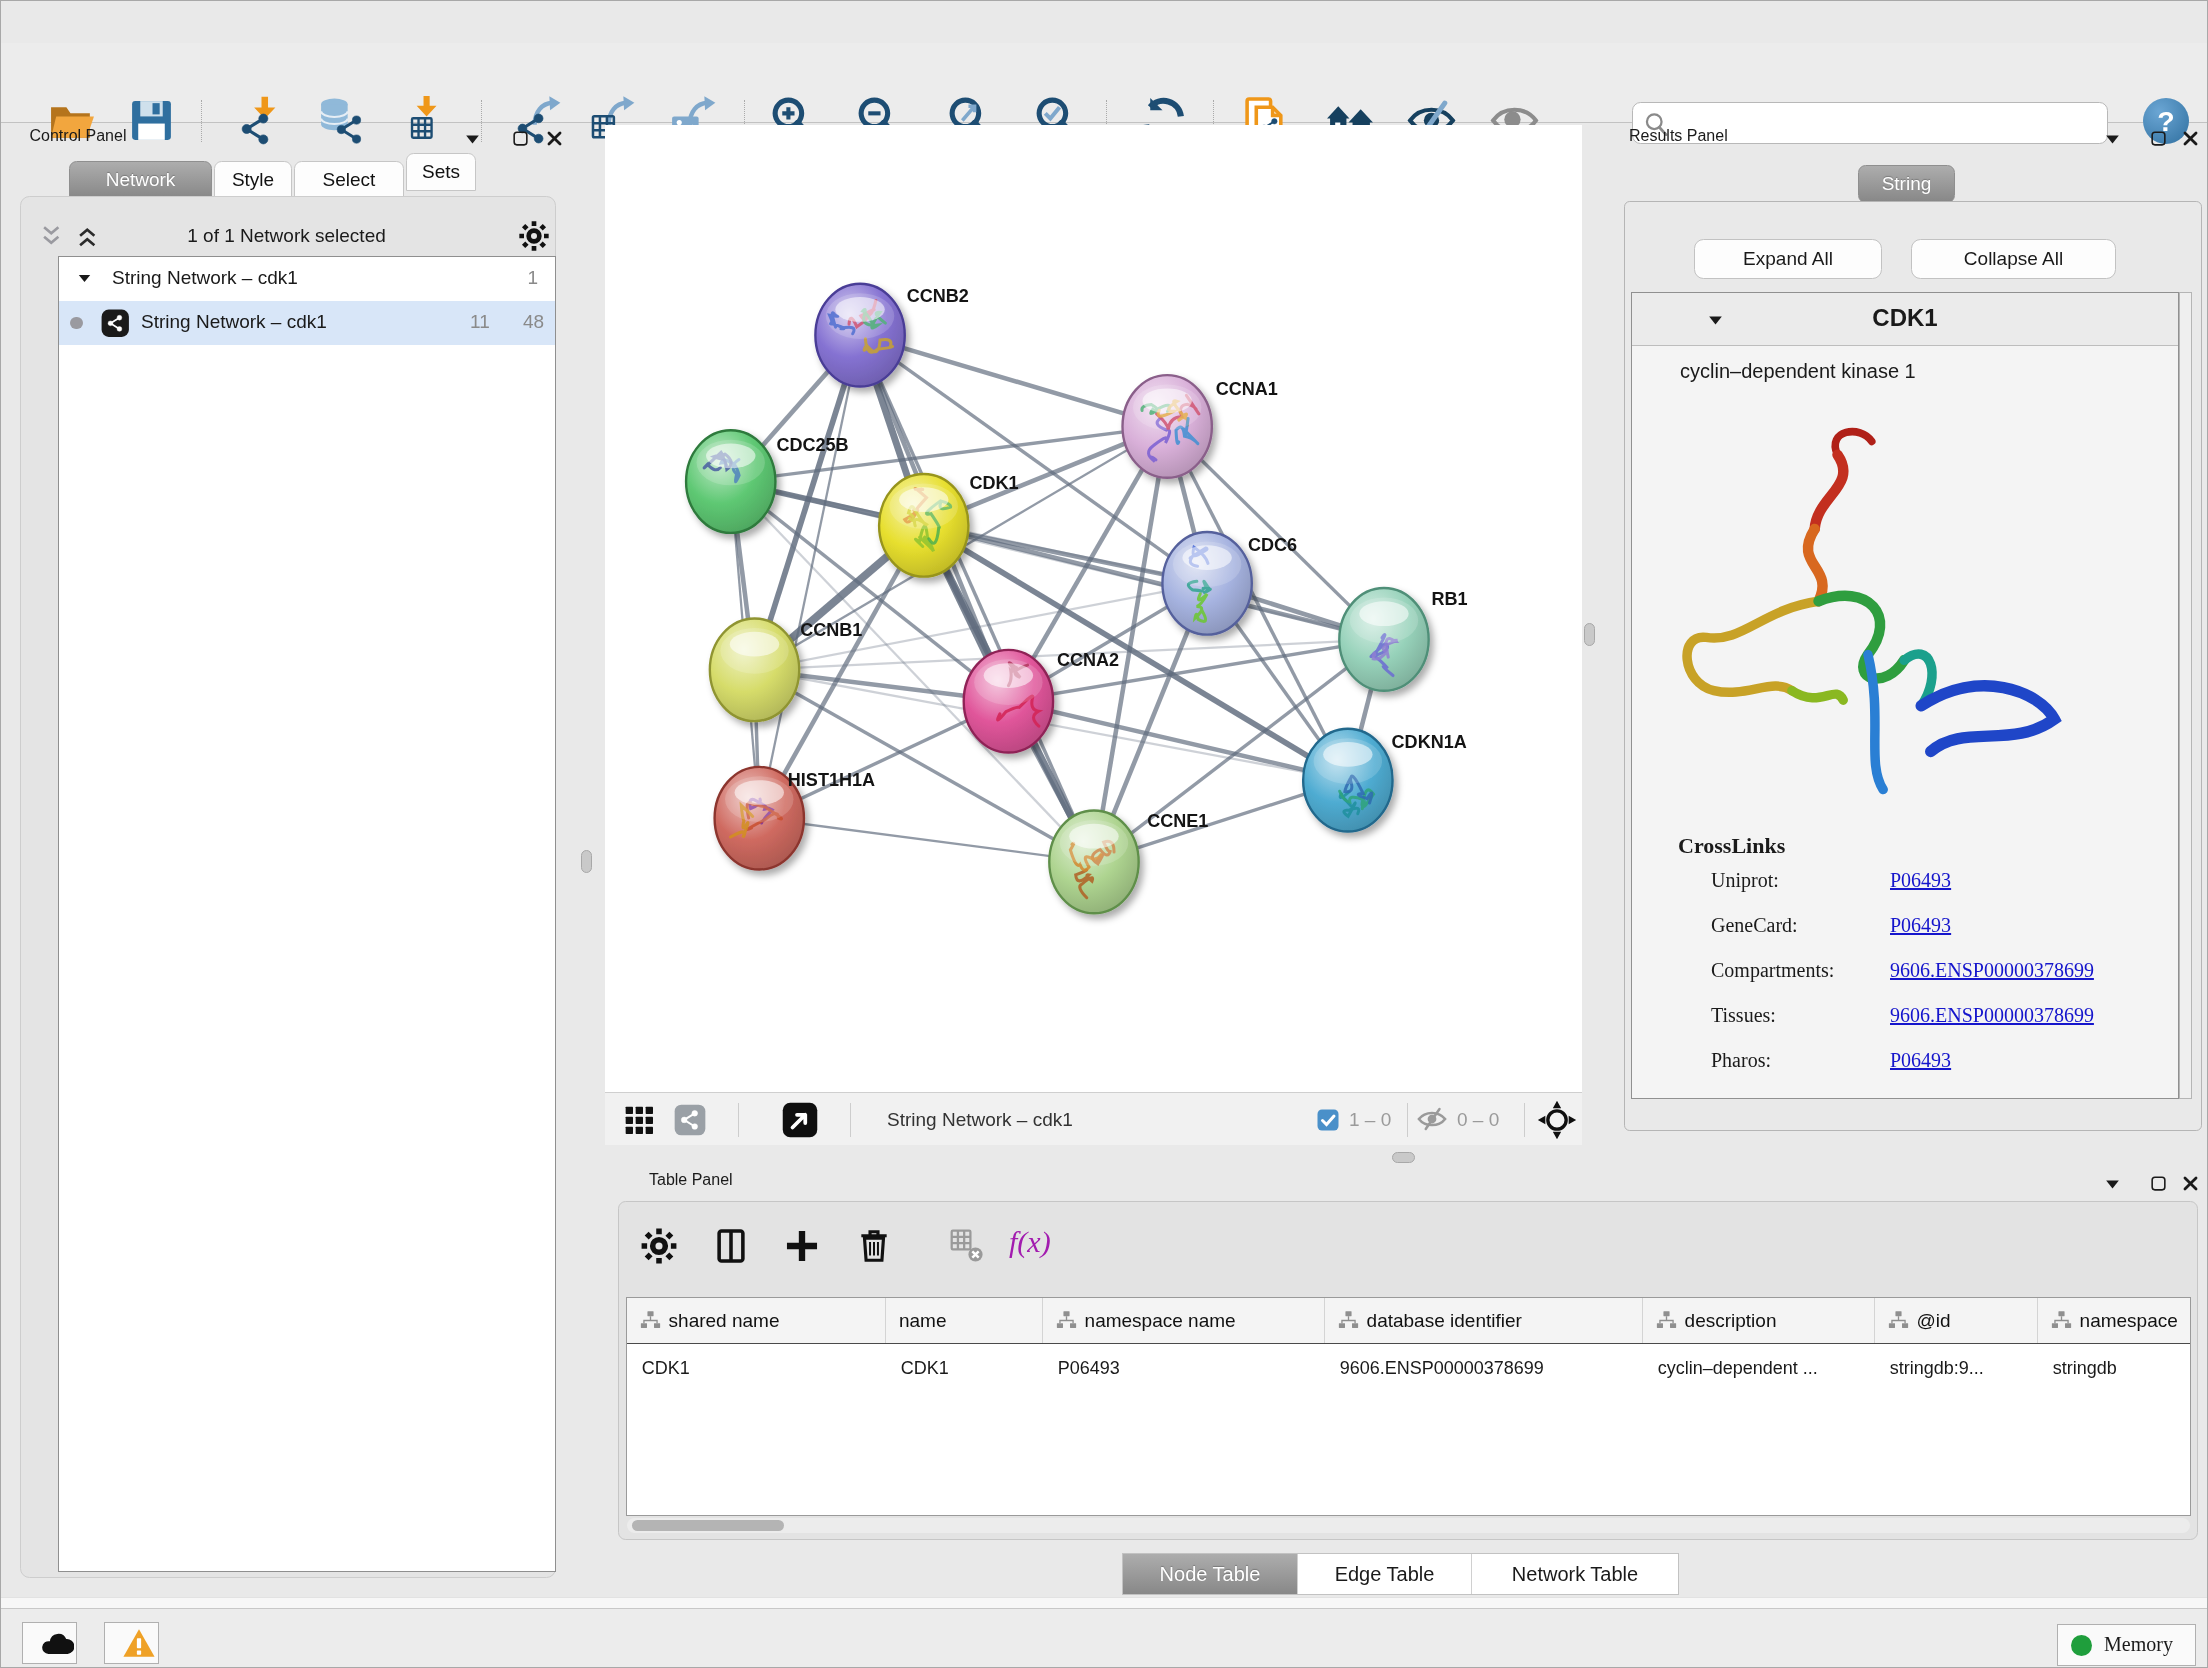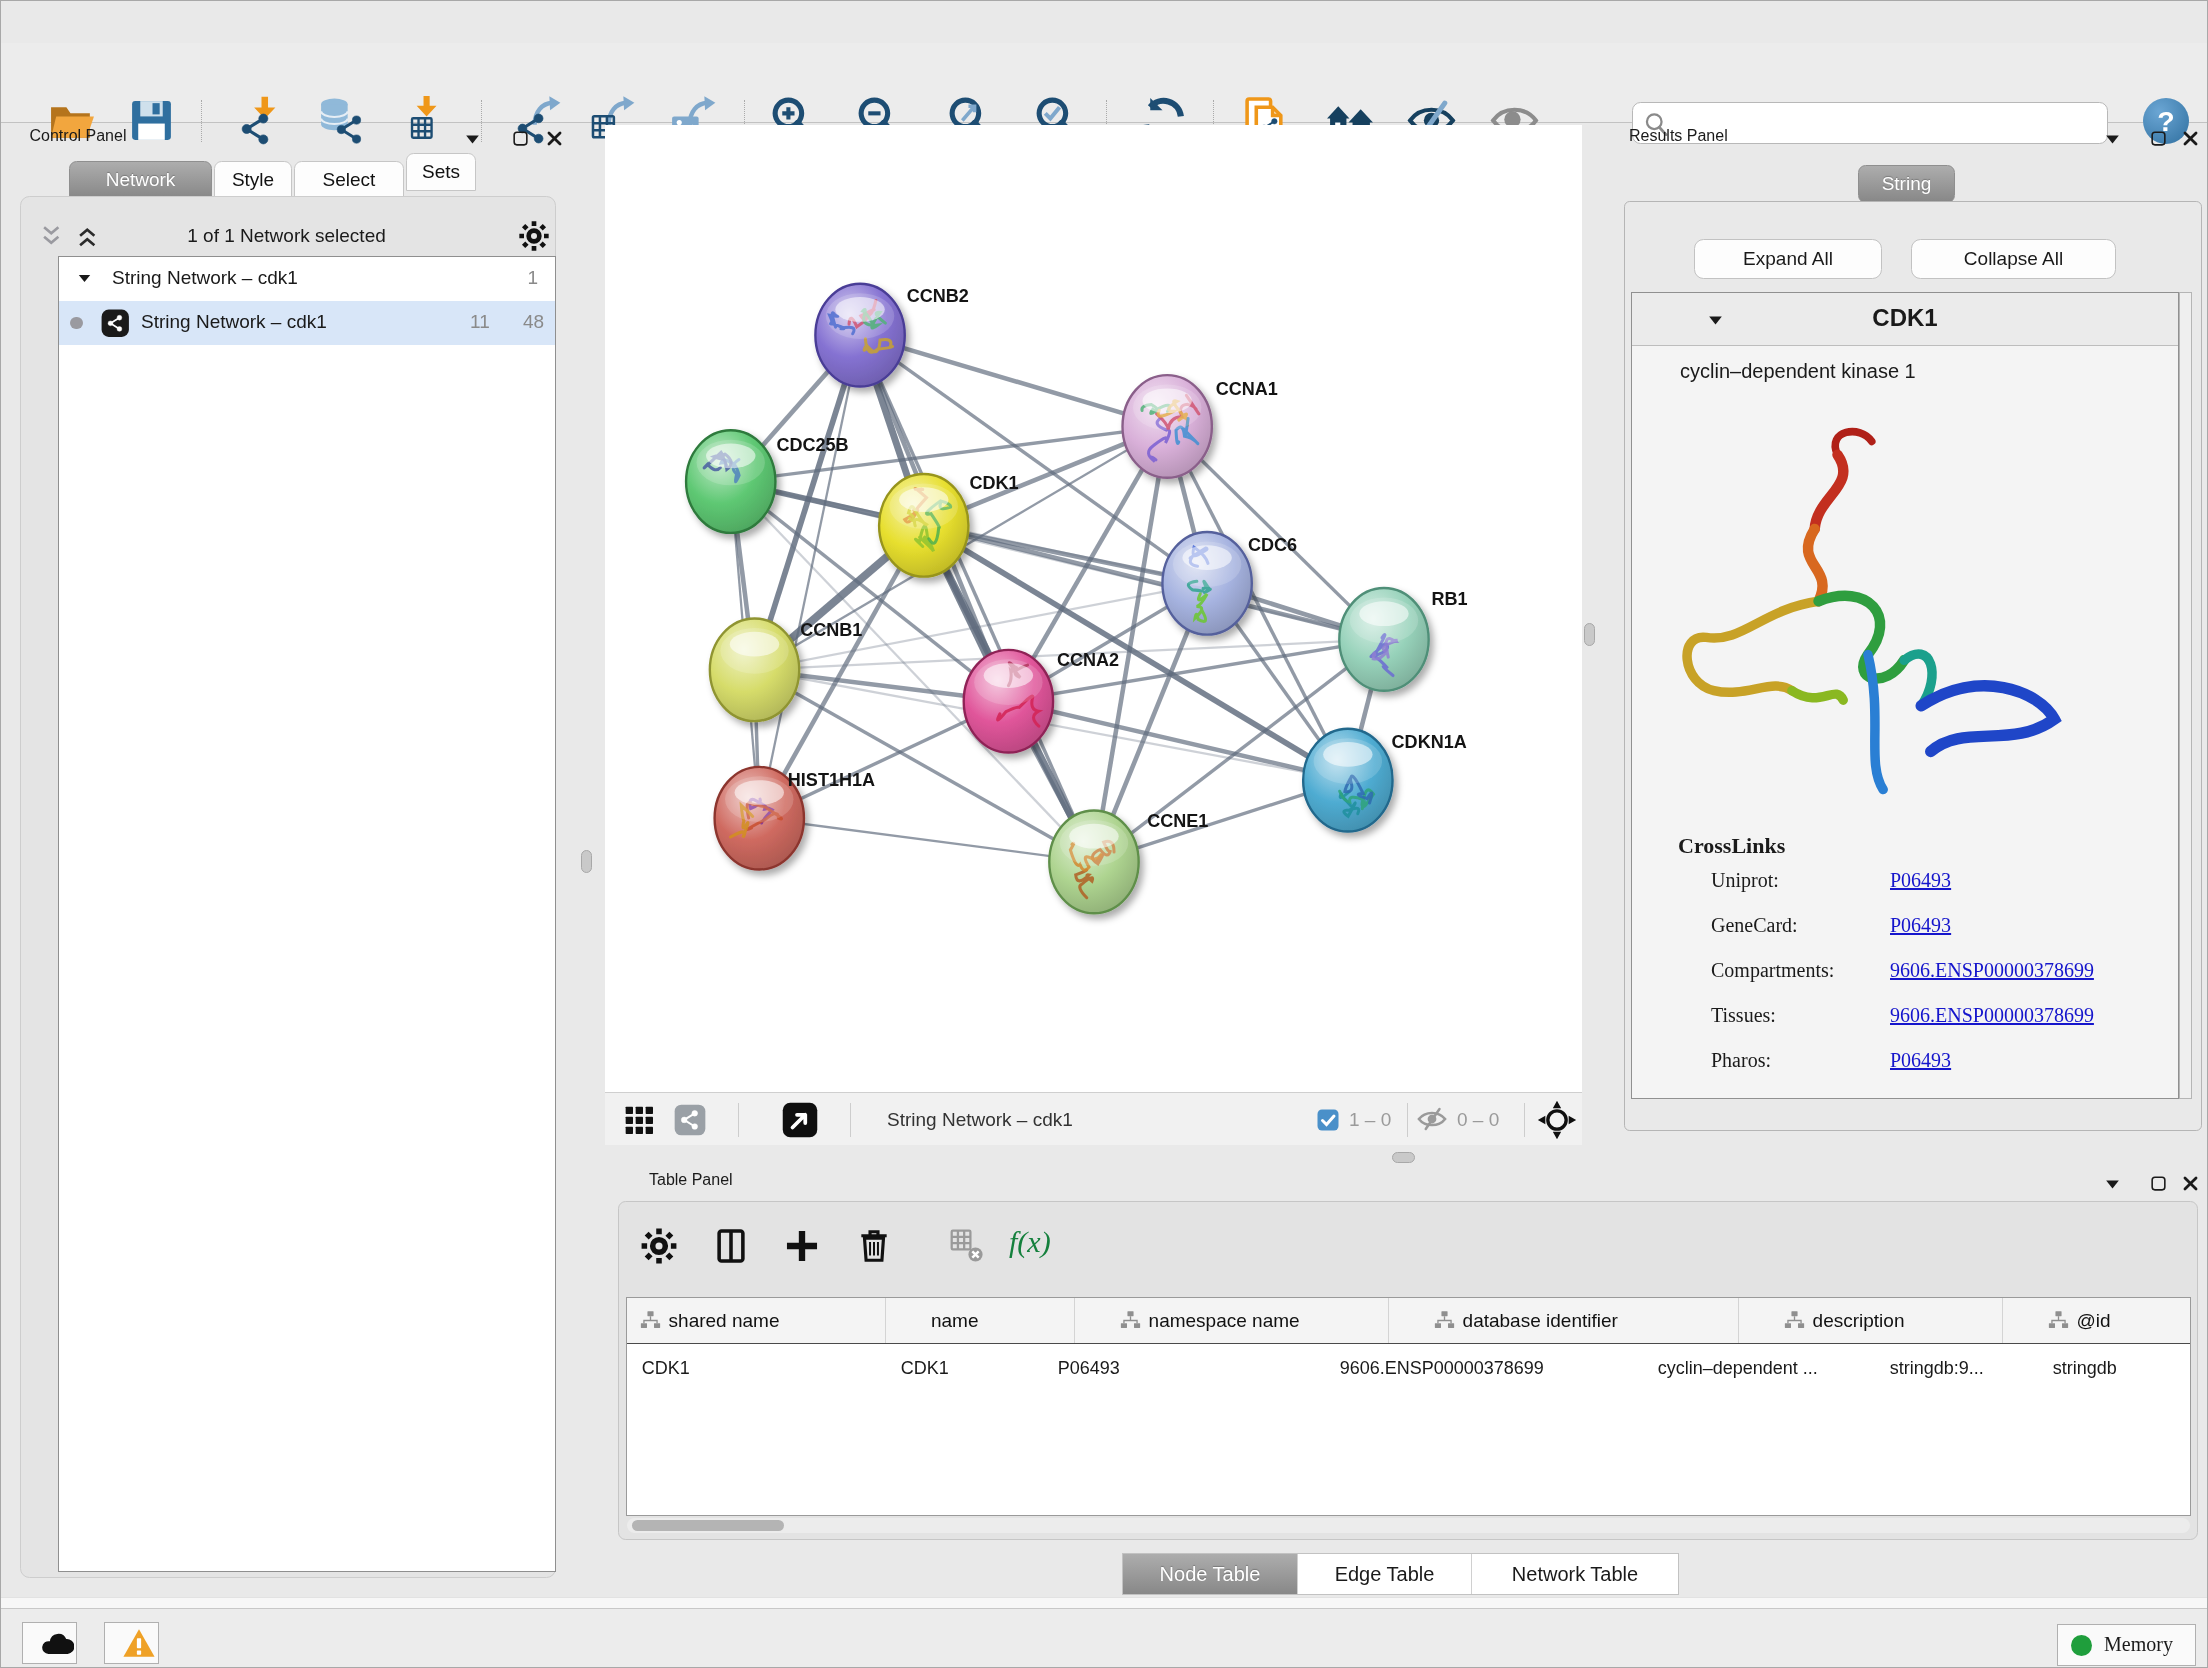"f(x)" div.abs { color: #15803d -> #a21caf }
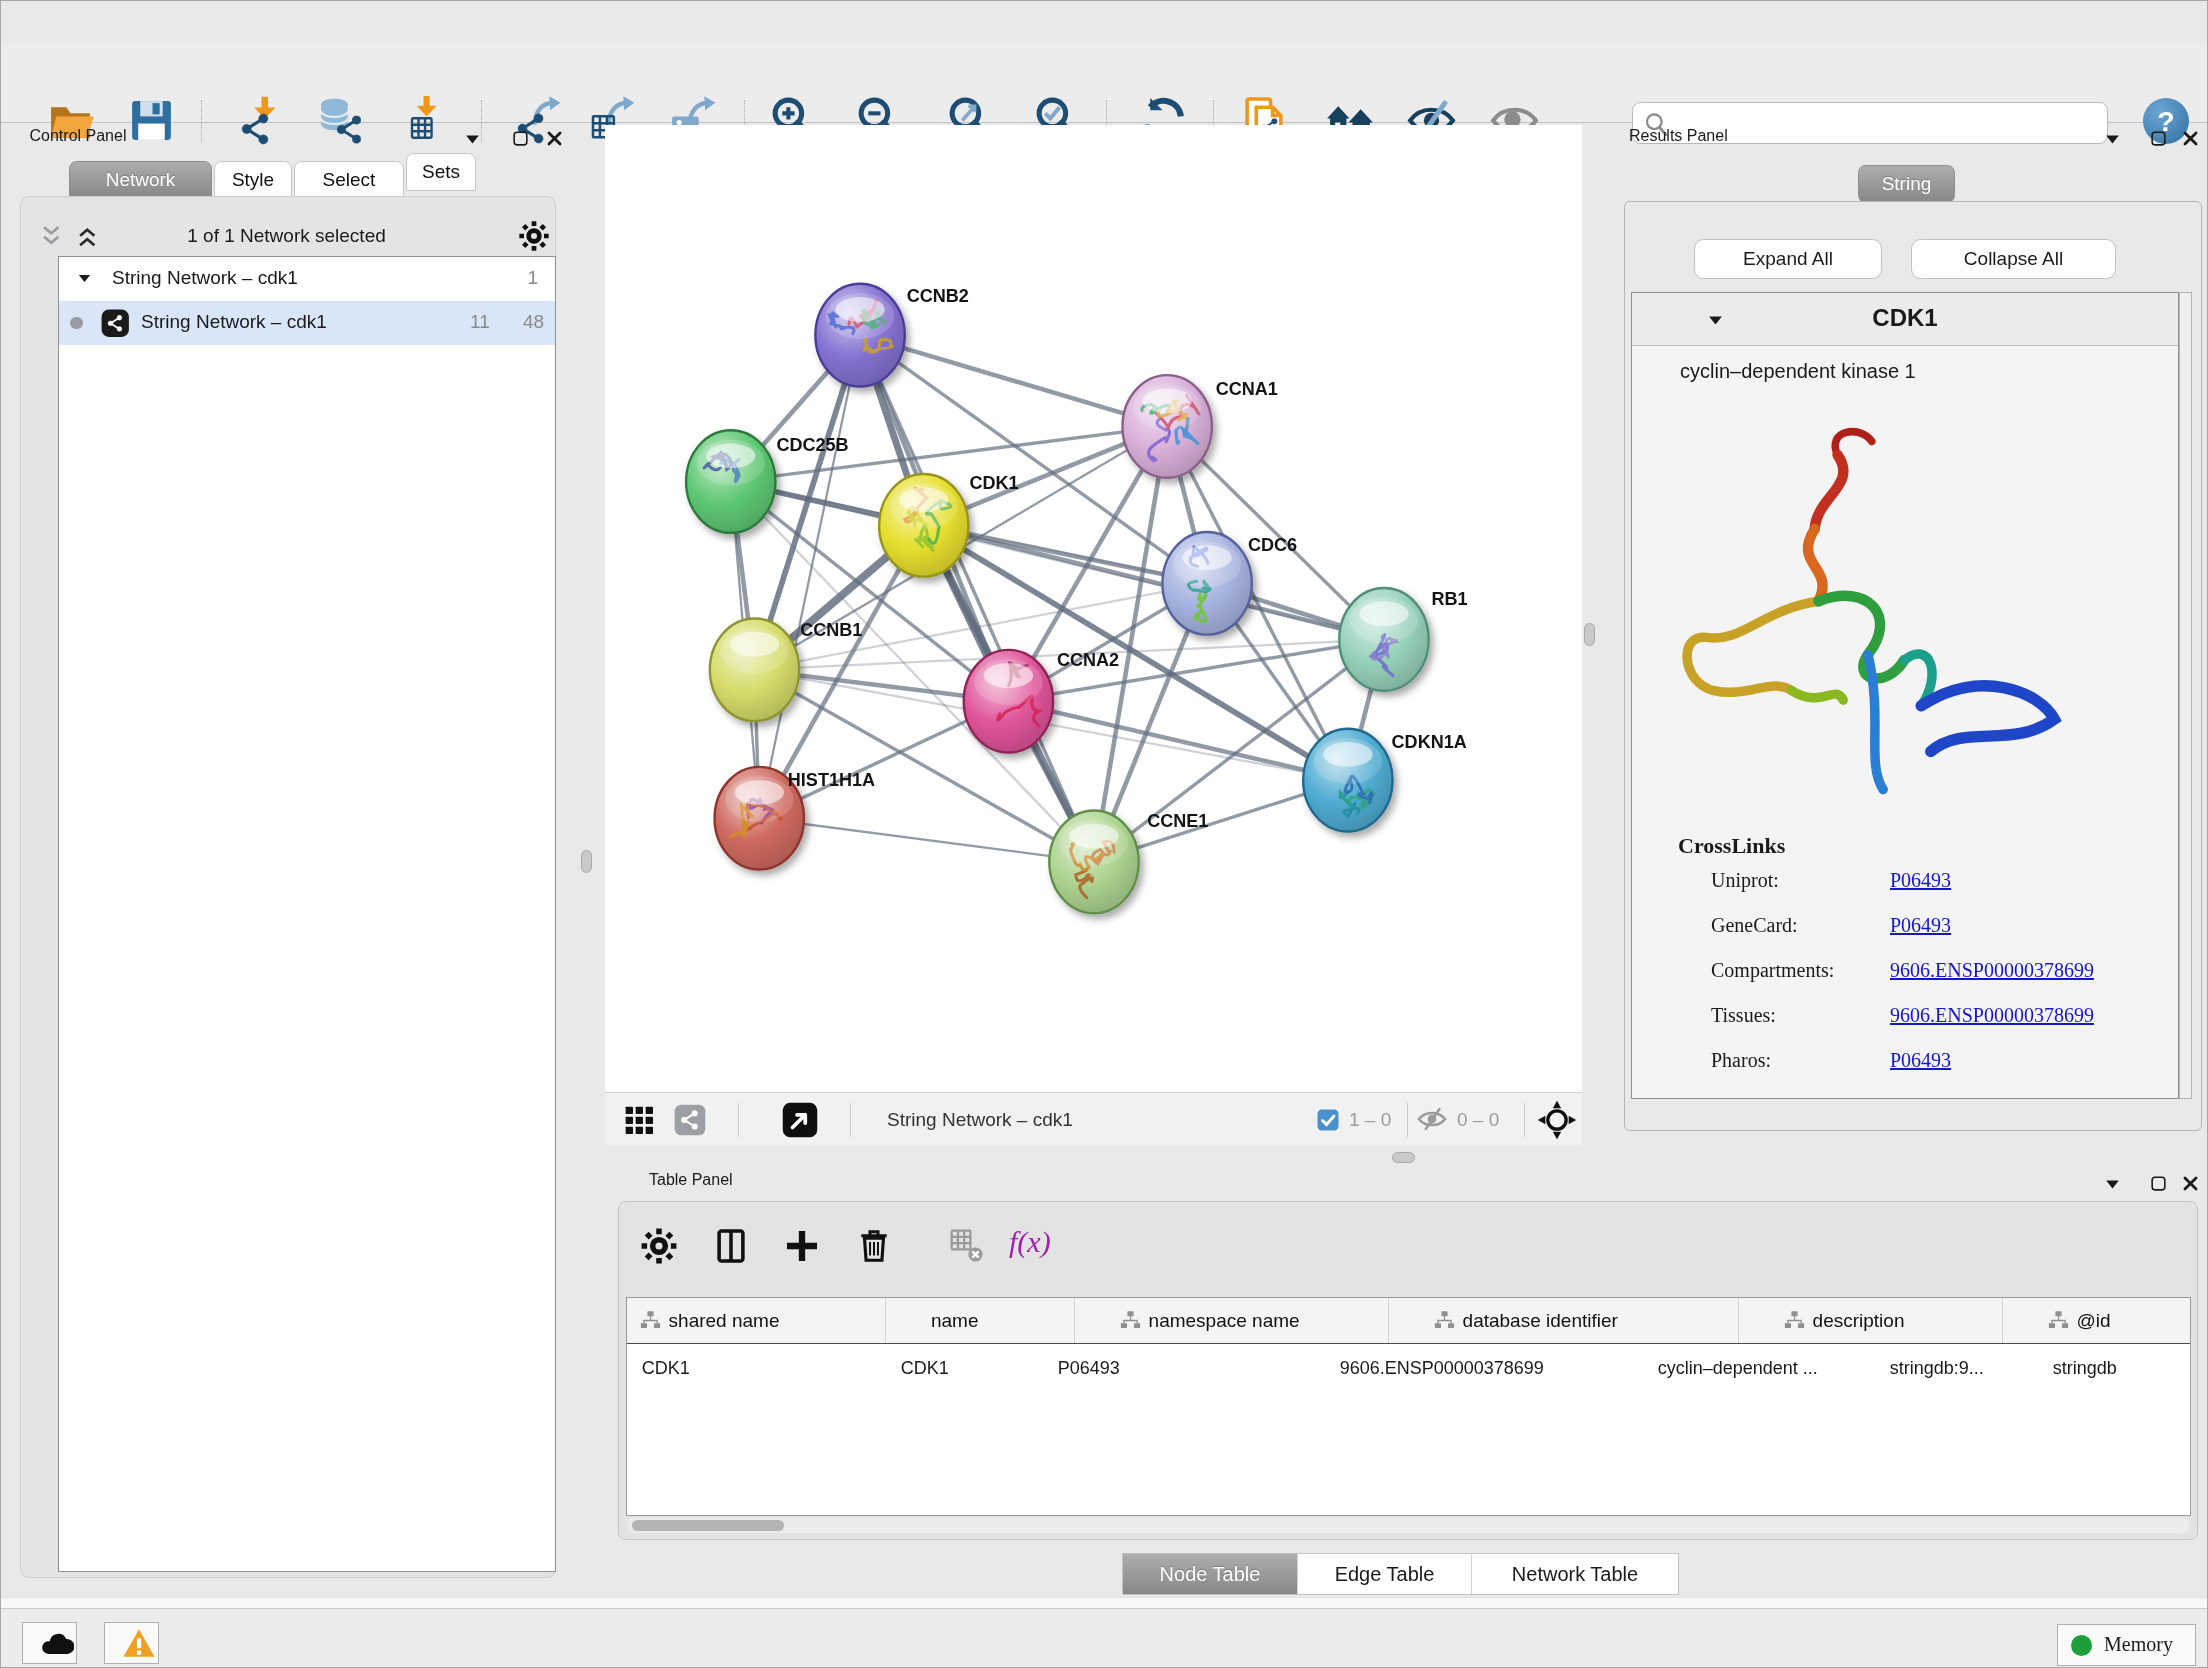"shared name" .thead { gap: 32px -> none }
